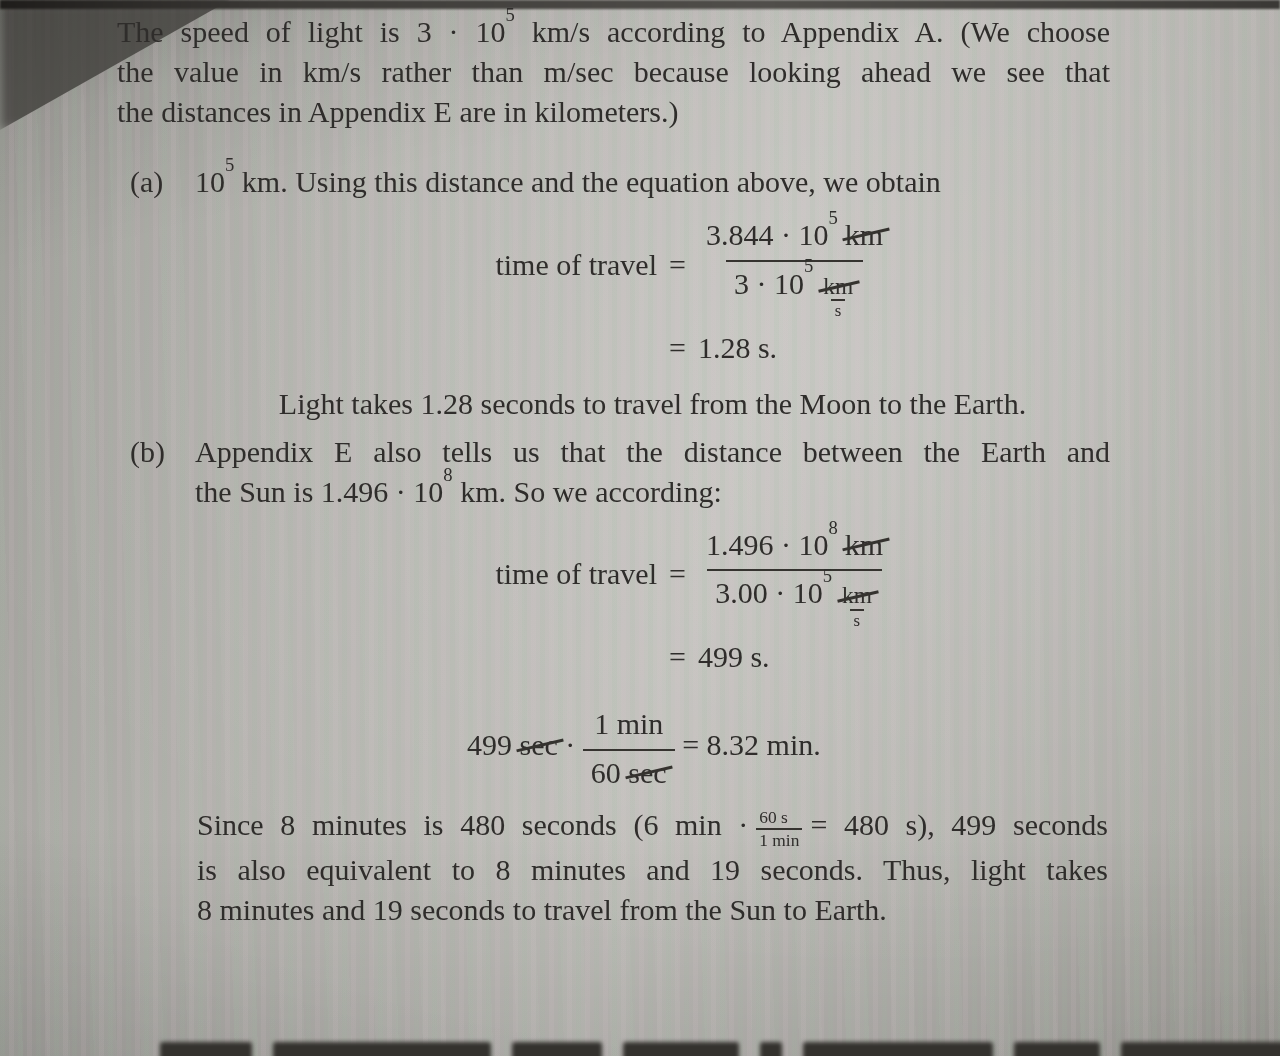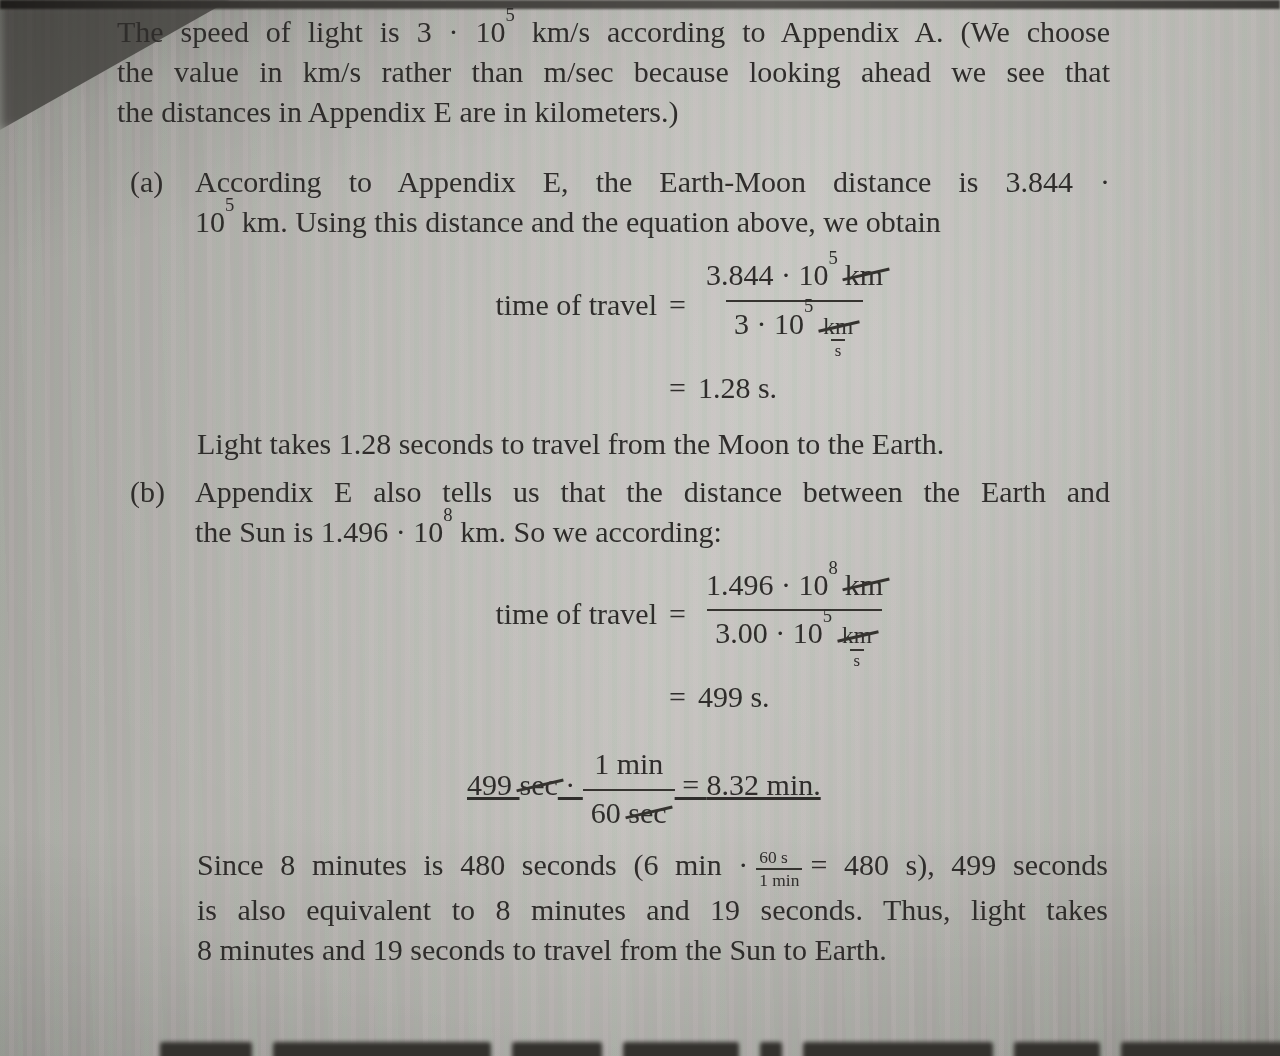"According to Appendix E, the" div.jline { html: <div>According to Appendix E, the Earth-Moon distance is 3.844 ·</div> -> none }
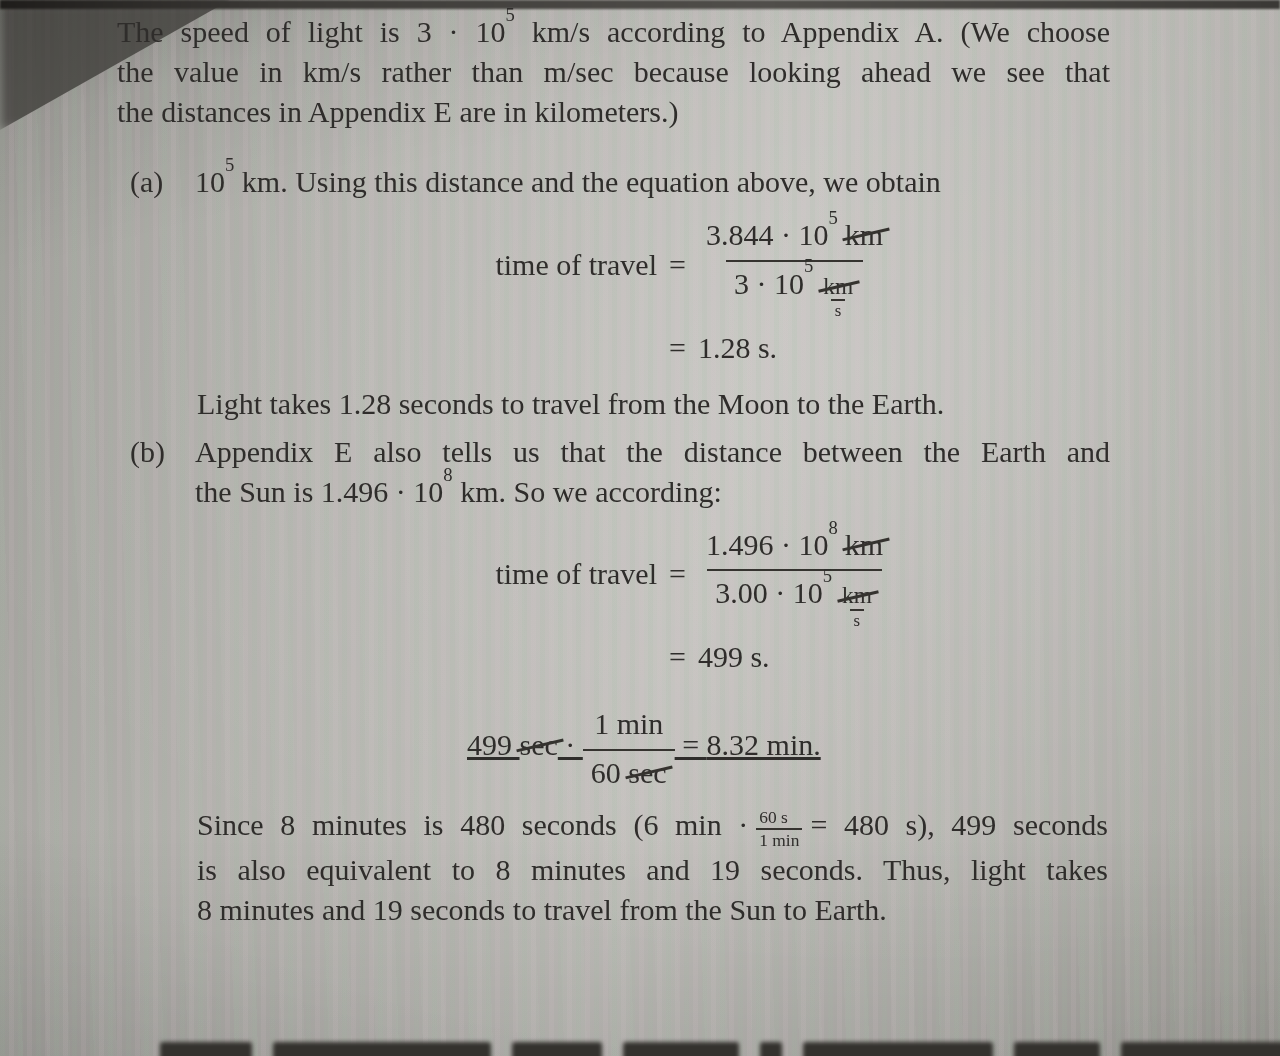"Light takes 1.28 seconds to" .sentence { text-align: none -> center }
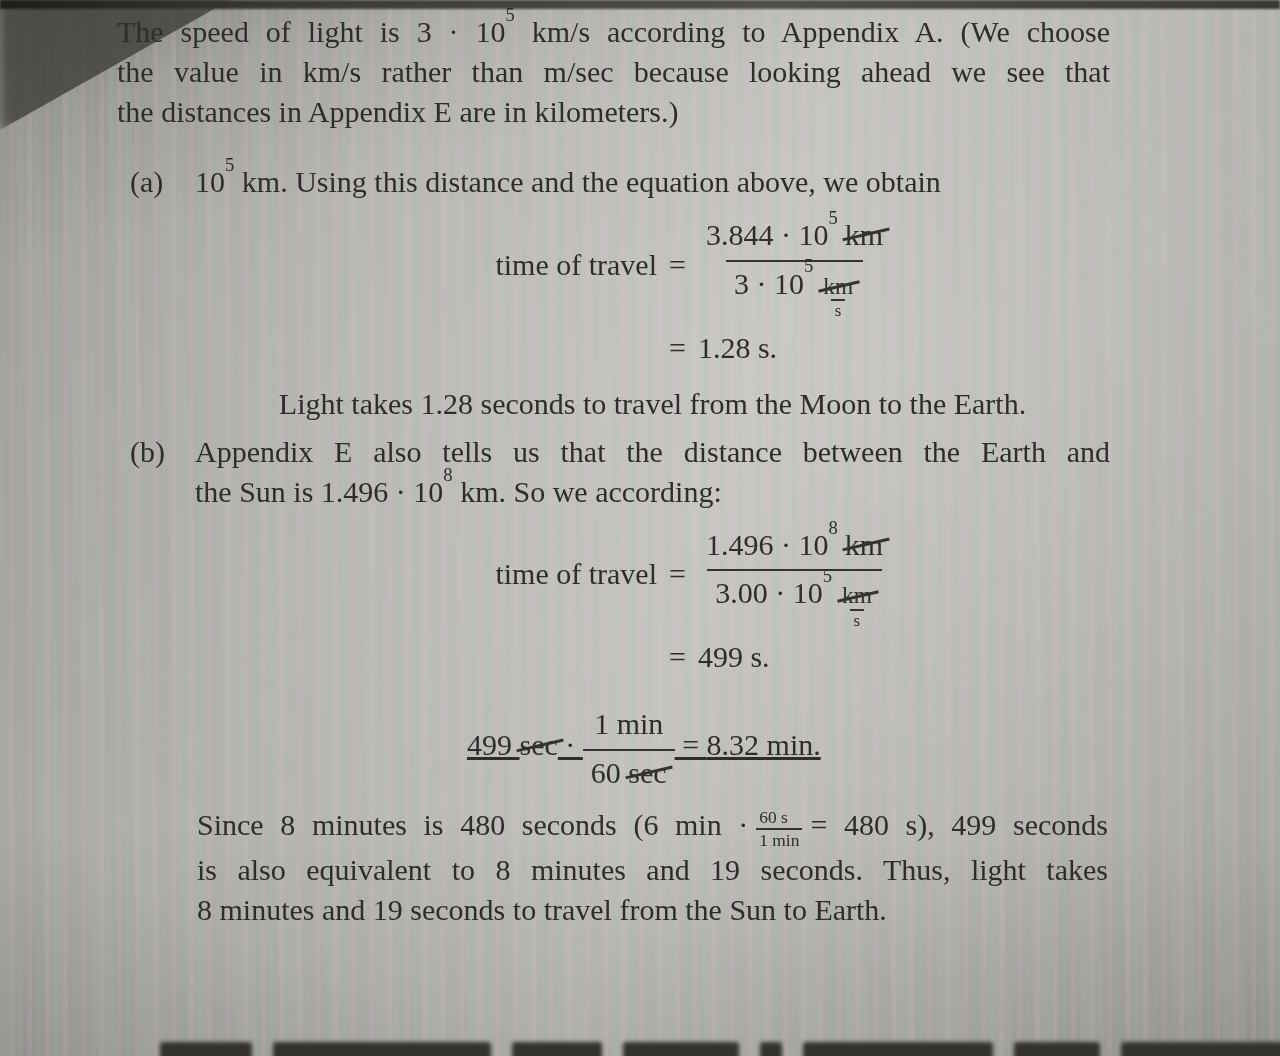"499 sec ·" div.eq { text-decoration: underline -> none }
